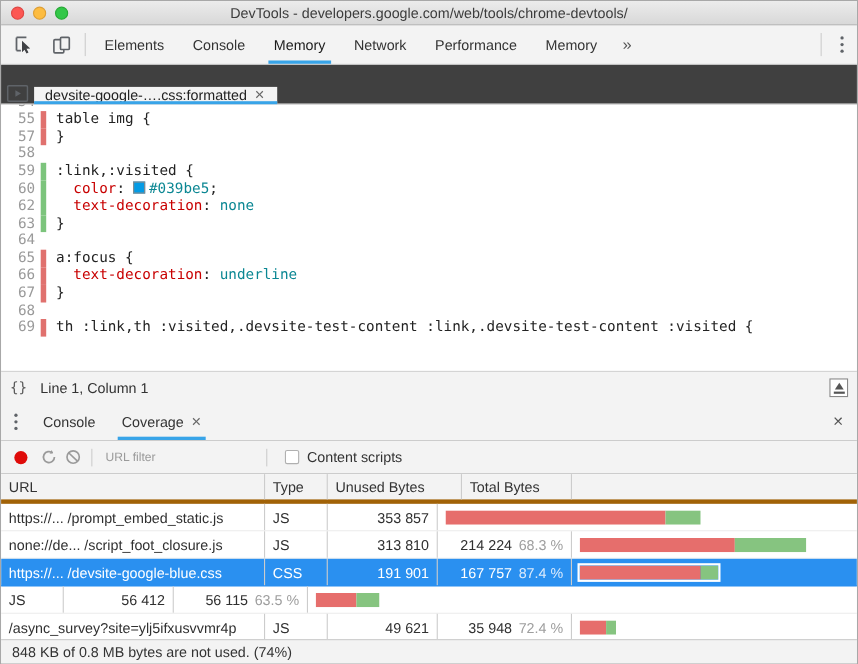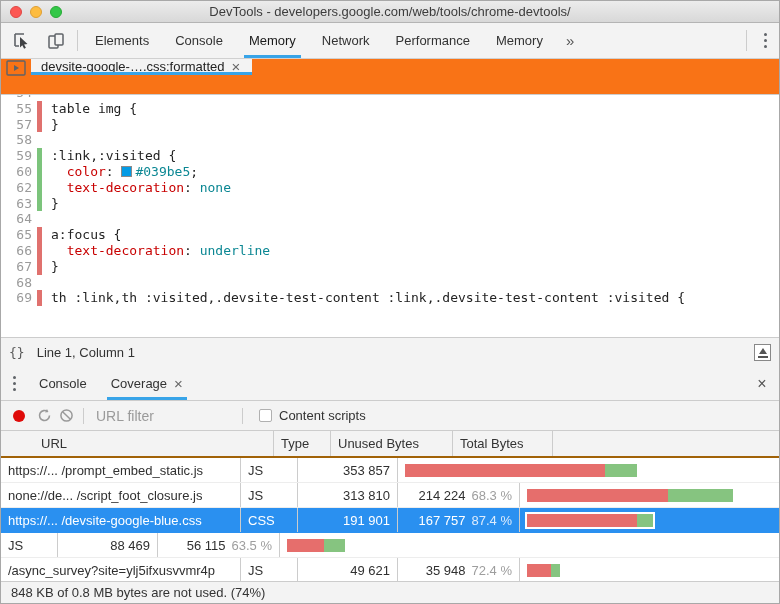"devsite-google-….css:formatted" .file-tabbar { align-items: flex-start -> flex-end; background: #f97316 -> #404040 }
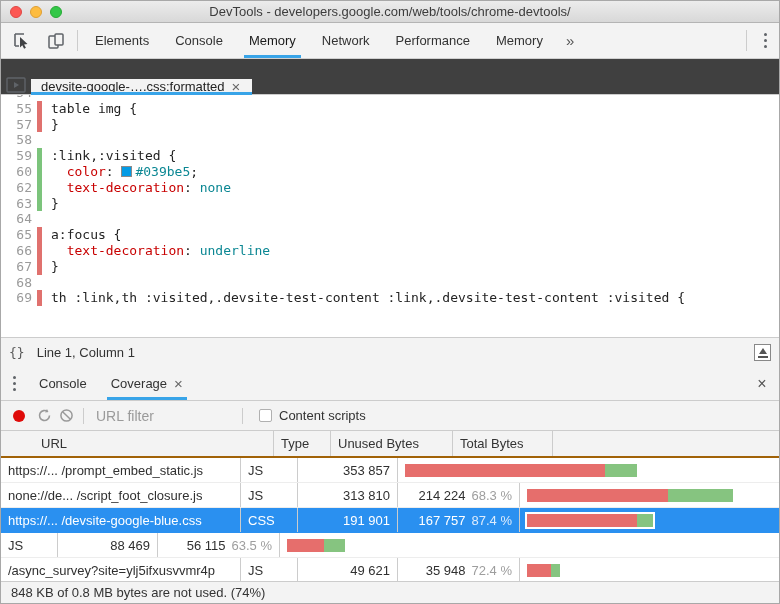"URL filter" .filter-input { font-size: 14px -> 11px }
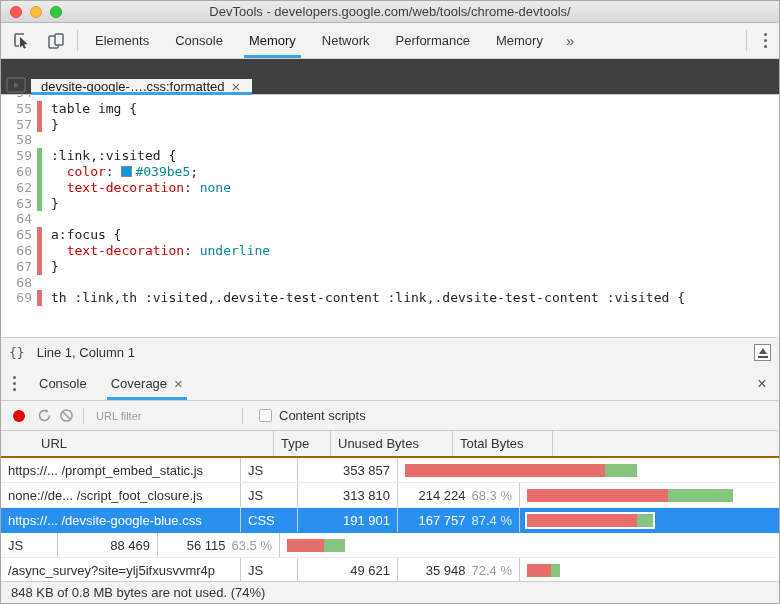"URL" .trow.header { border-bottom: 2px solid #a16207 -> 4px solid #a16207; padding-left: 33px -> none }
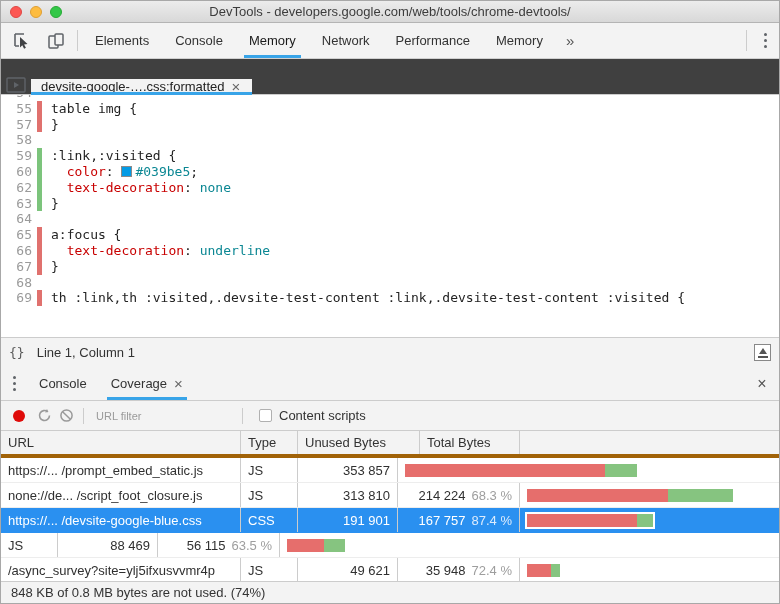"88 469" div.tcell { text: 88 469 -> 56 412 }
